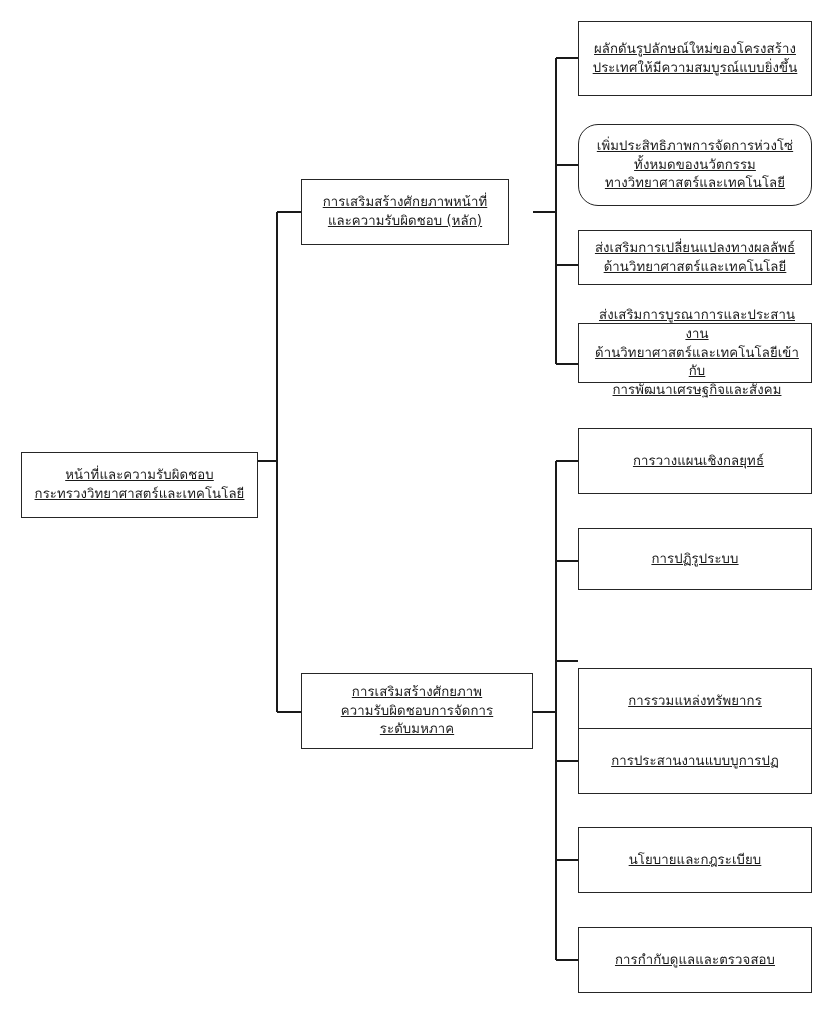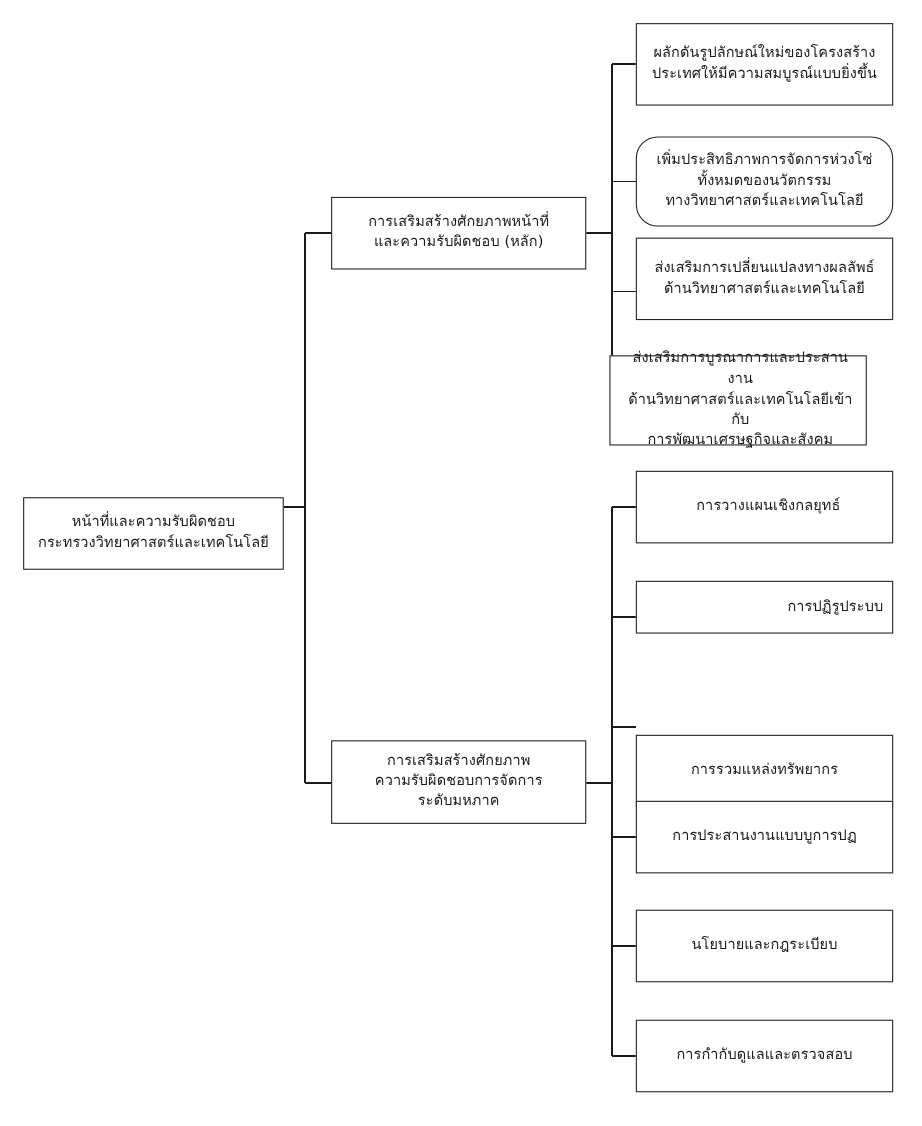"ผลักดันรูปลักษณ์ใหม่ของโครงสร้าง" .node .label { text-decoration: none -> underline }
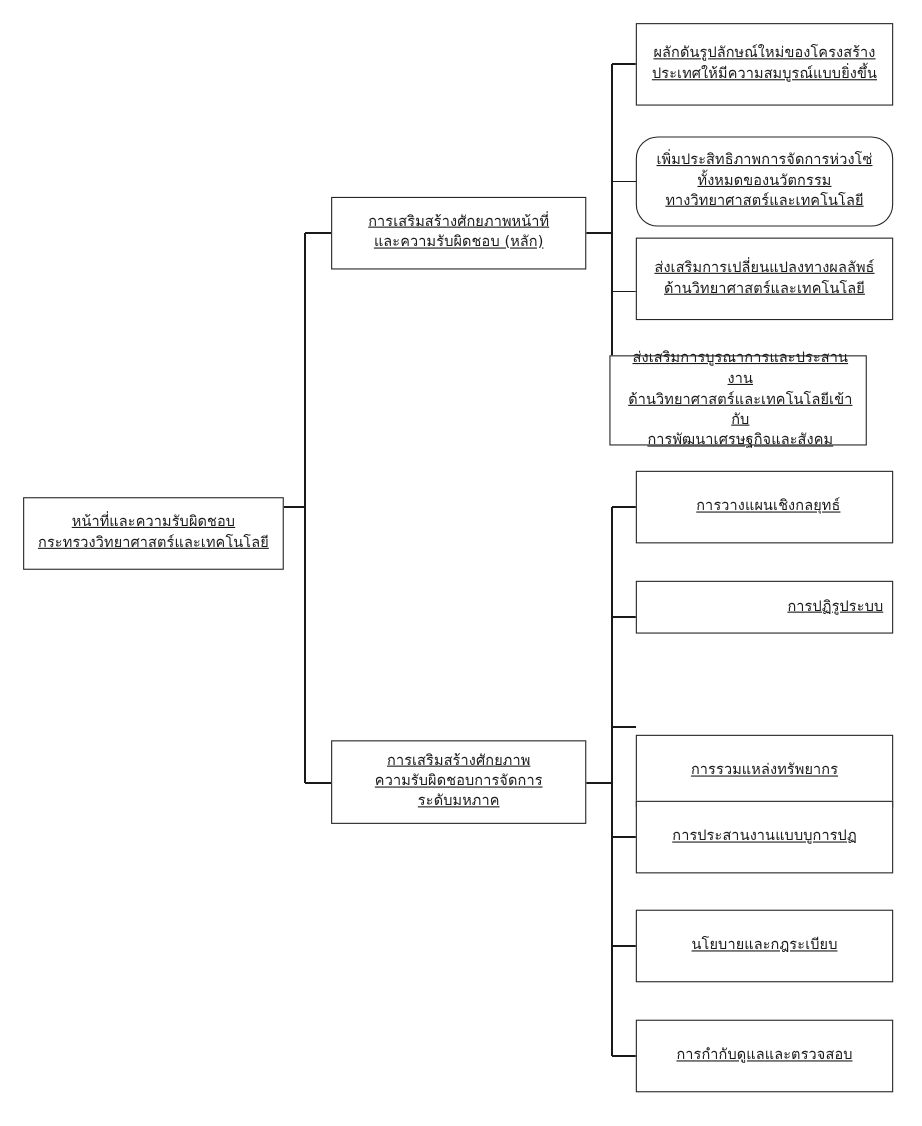"การเสริมสร้างศักยภาพหน้าที่" div.node { width: 232px -> 208px }
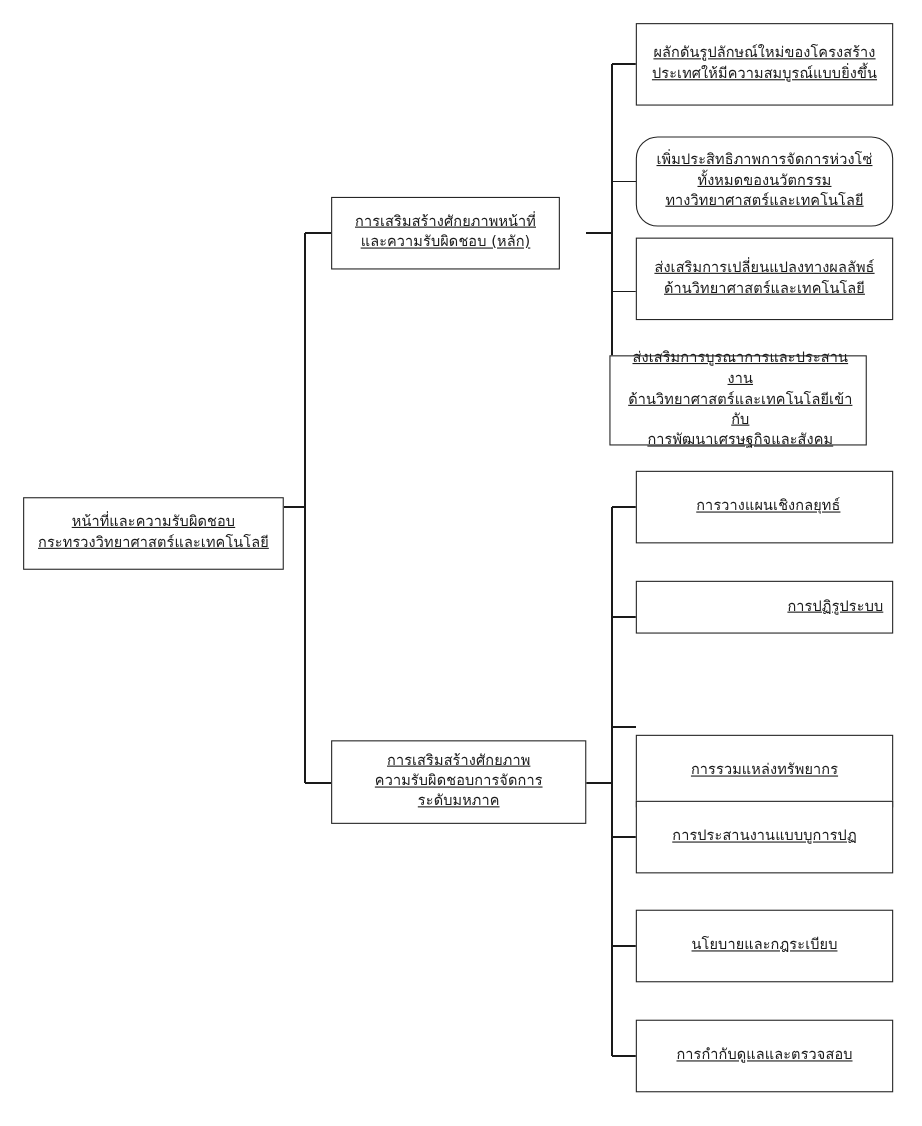"ส่งเสริมการเปลี่ยนแปลงทางผลลัพธ์" div.node { height: 75px -> 55px; top: 216px -> 230px }
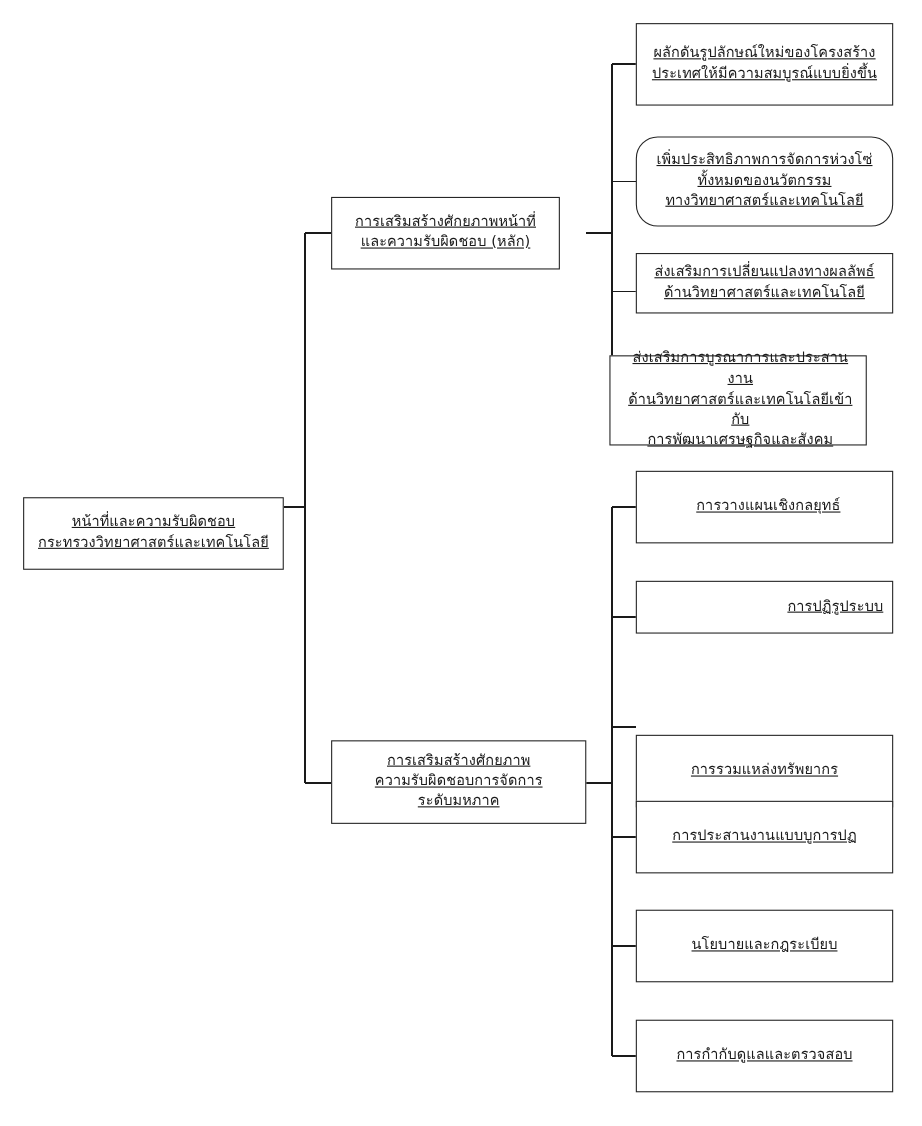"ส่งเสริมการบูรณาการและประสานงาน" div.node { height: 82px -> 60px; left: 554px -> 578px }
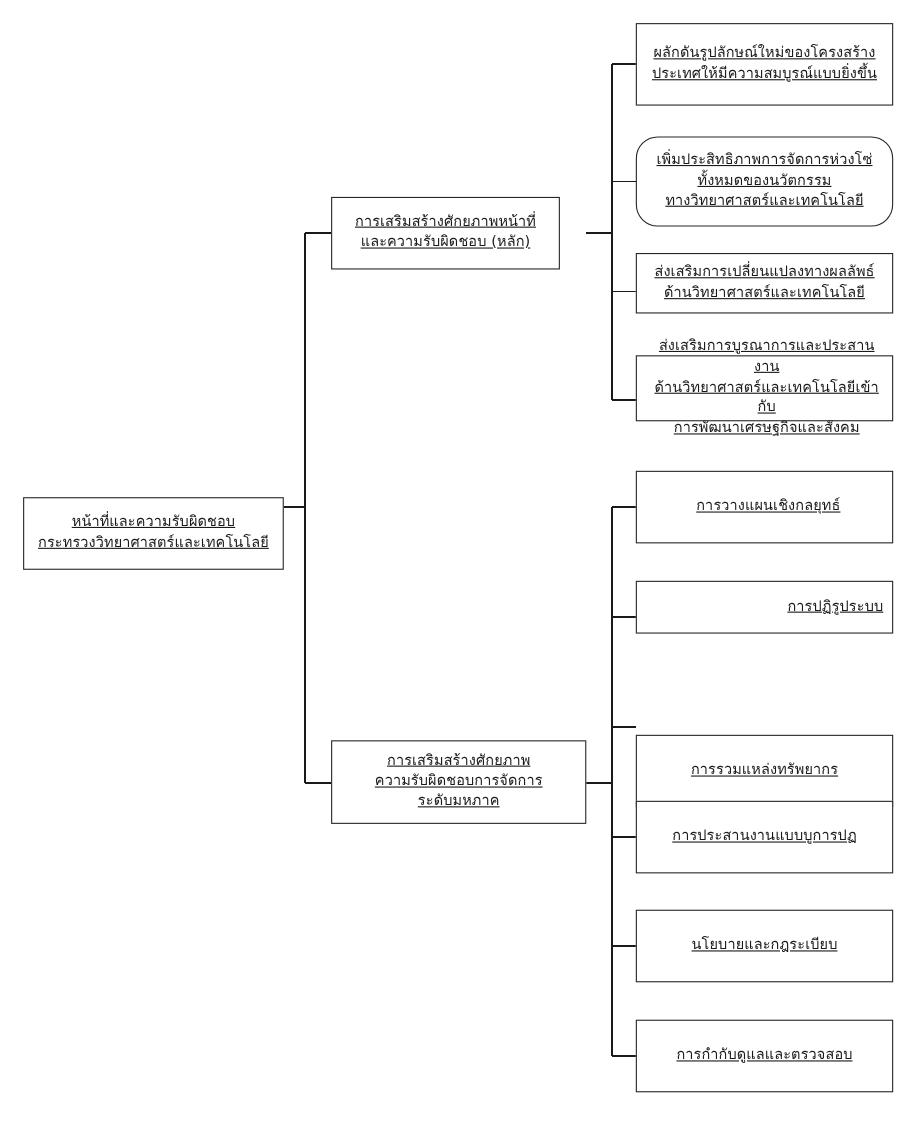"การปฏิรูประบบ" div.node { height: 48px -> 62px; text-align: right -> none }
